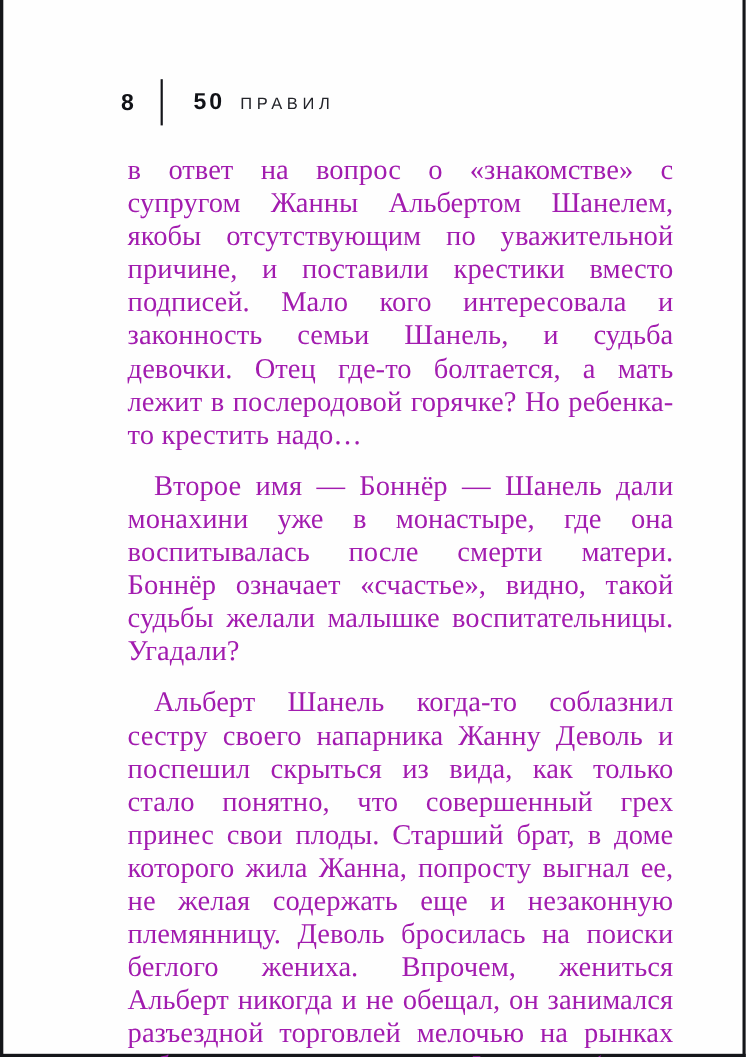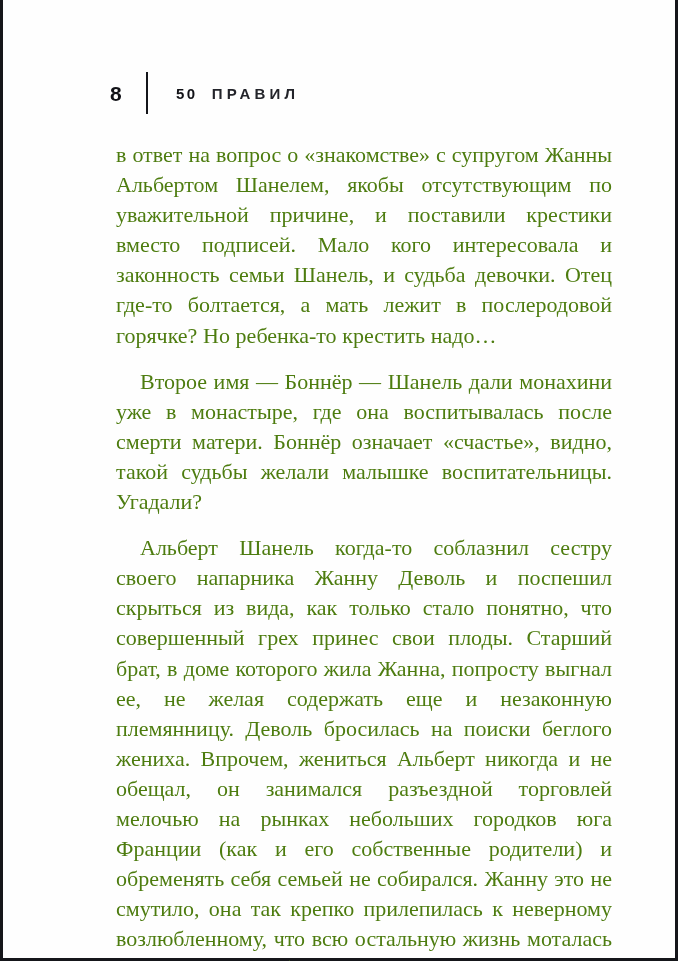"50" .head-number { font-size: 15px -> 21px }
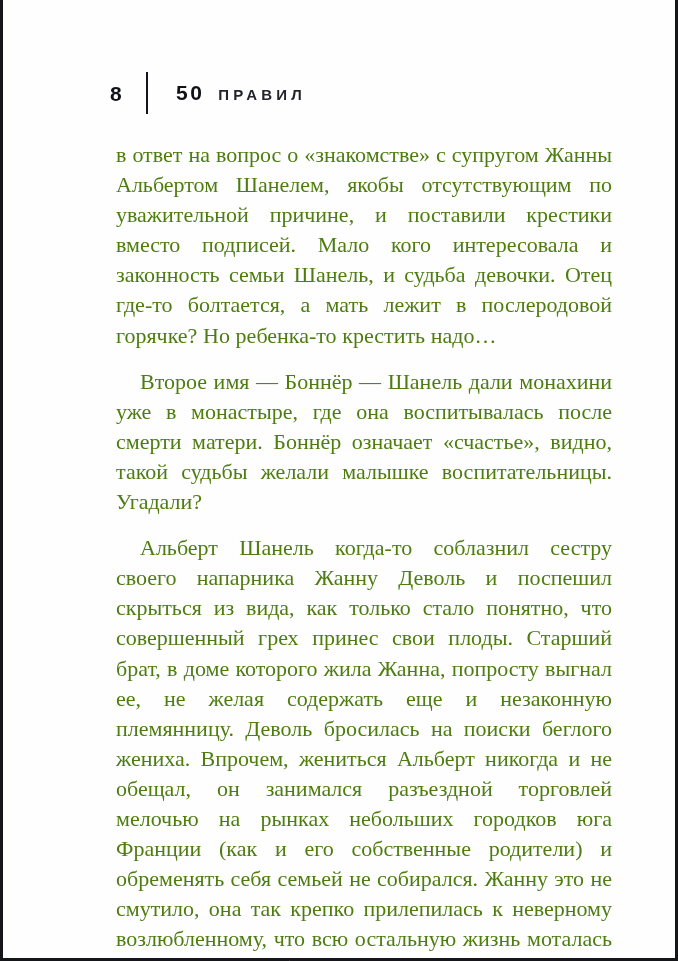"ПРАВИЛ" .head-word { font-weight: 700 -> 400 }
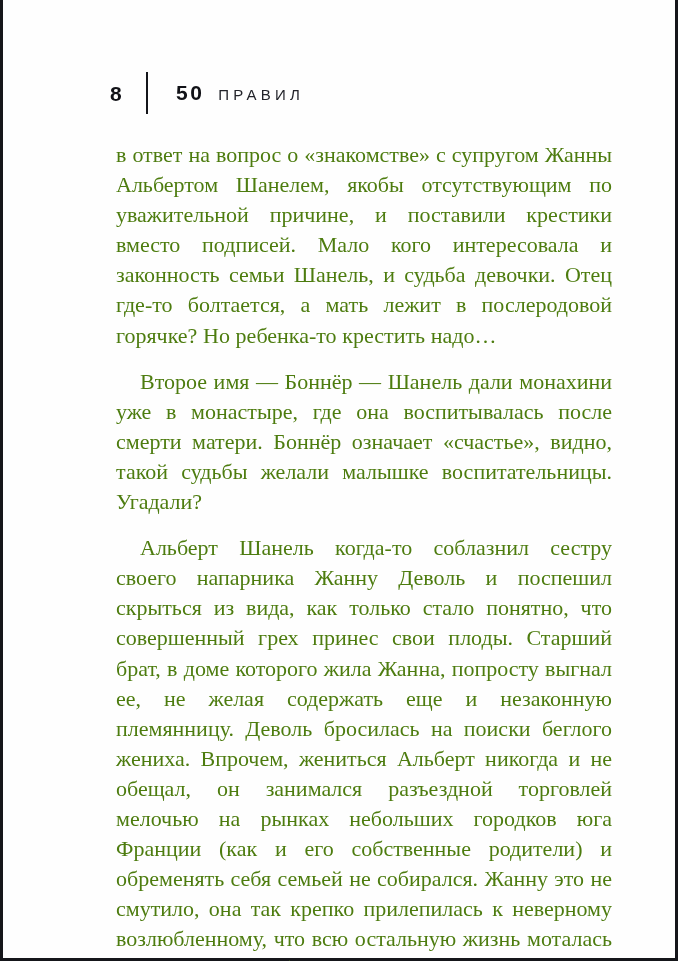"в ответ на вопрос о" .para { color: #4d7c0f -> #a21caf; font-size: 22px -> 26px }
